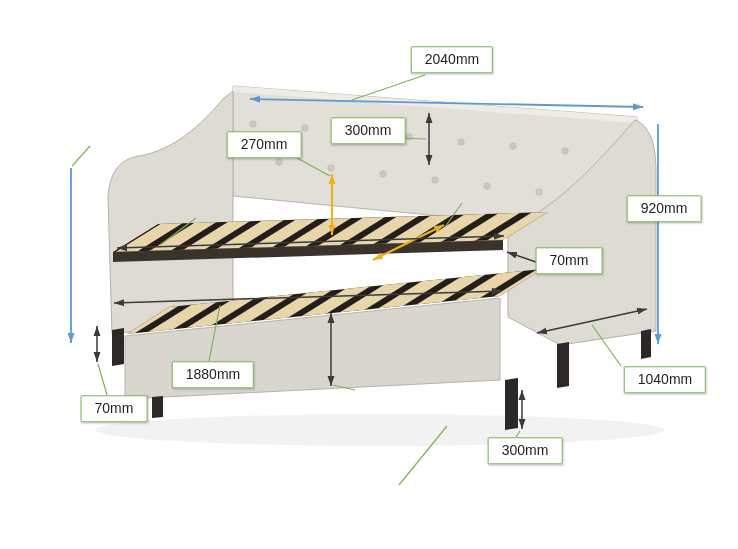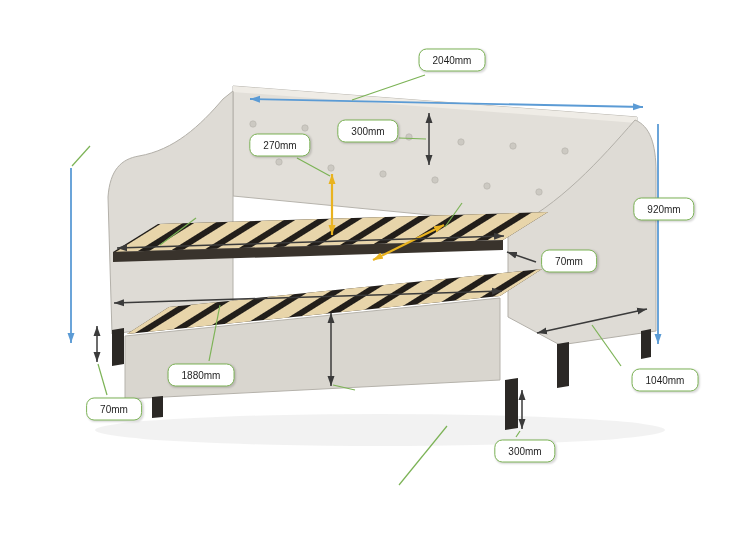"2040mm" .callout { border-radius: 8px -> 1px; font-size: 10px -> 14px }
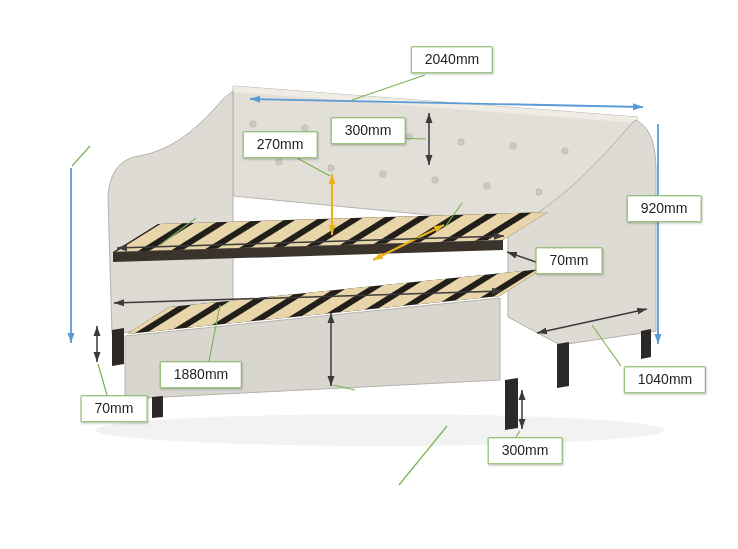"270mm" div.callout { left: 280px -> 264px }
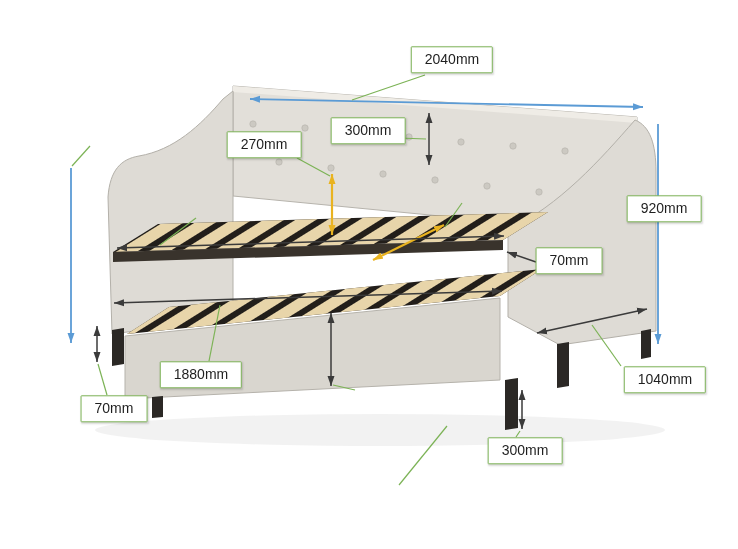"1880mm" div.callout { left: 201px -> 213px }
